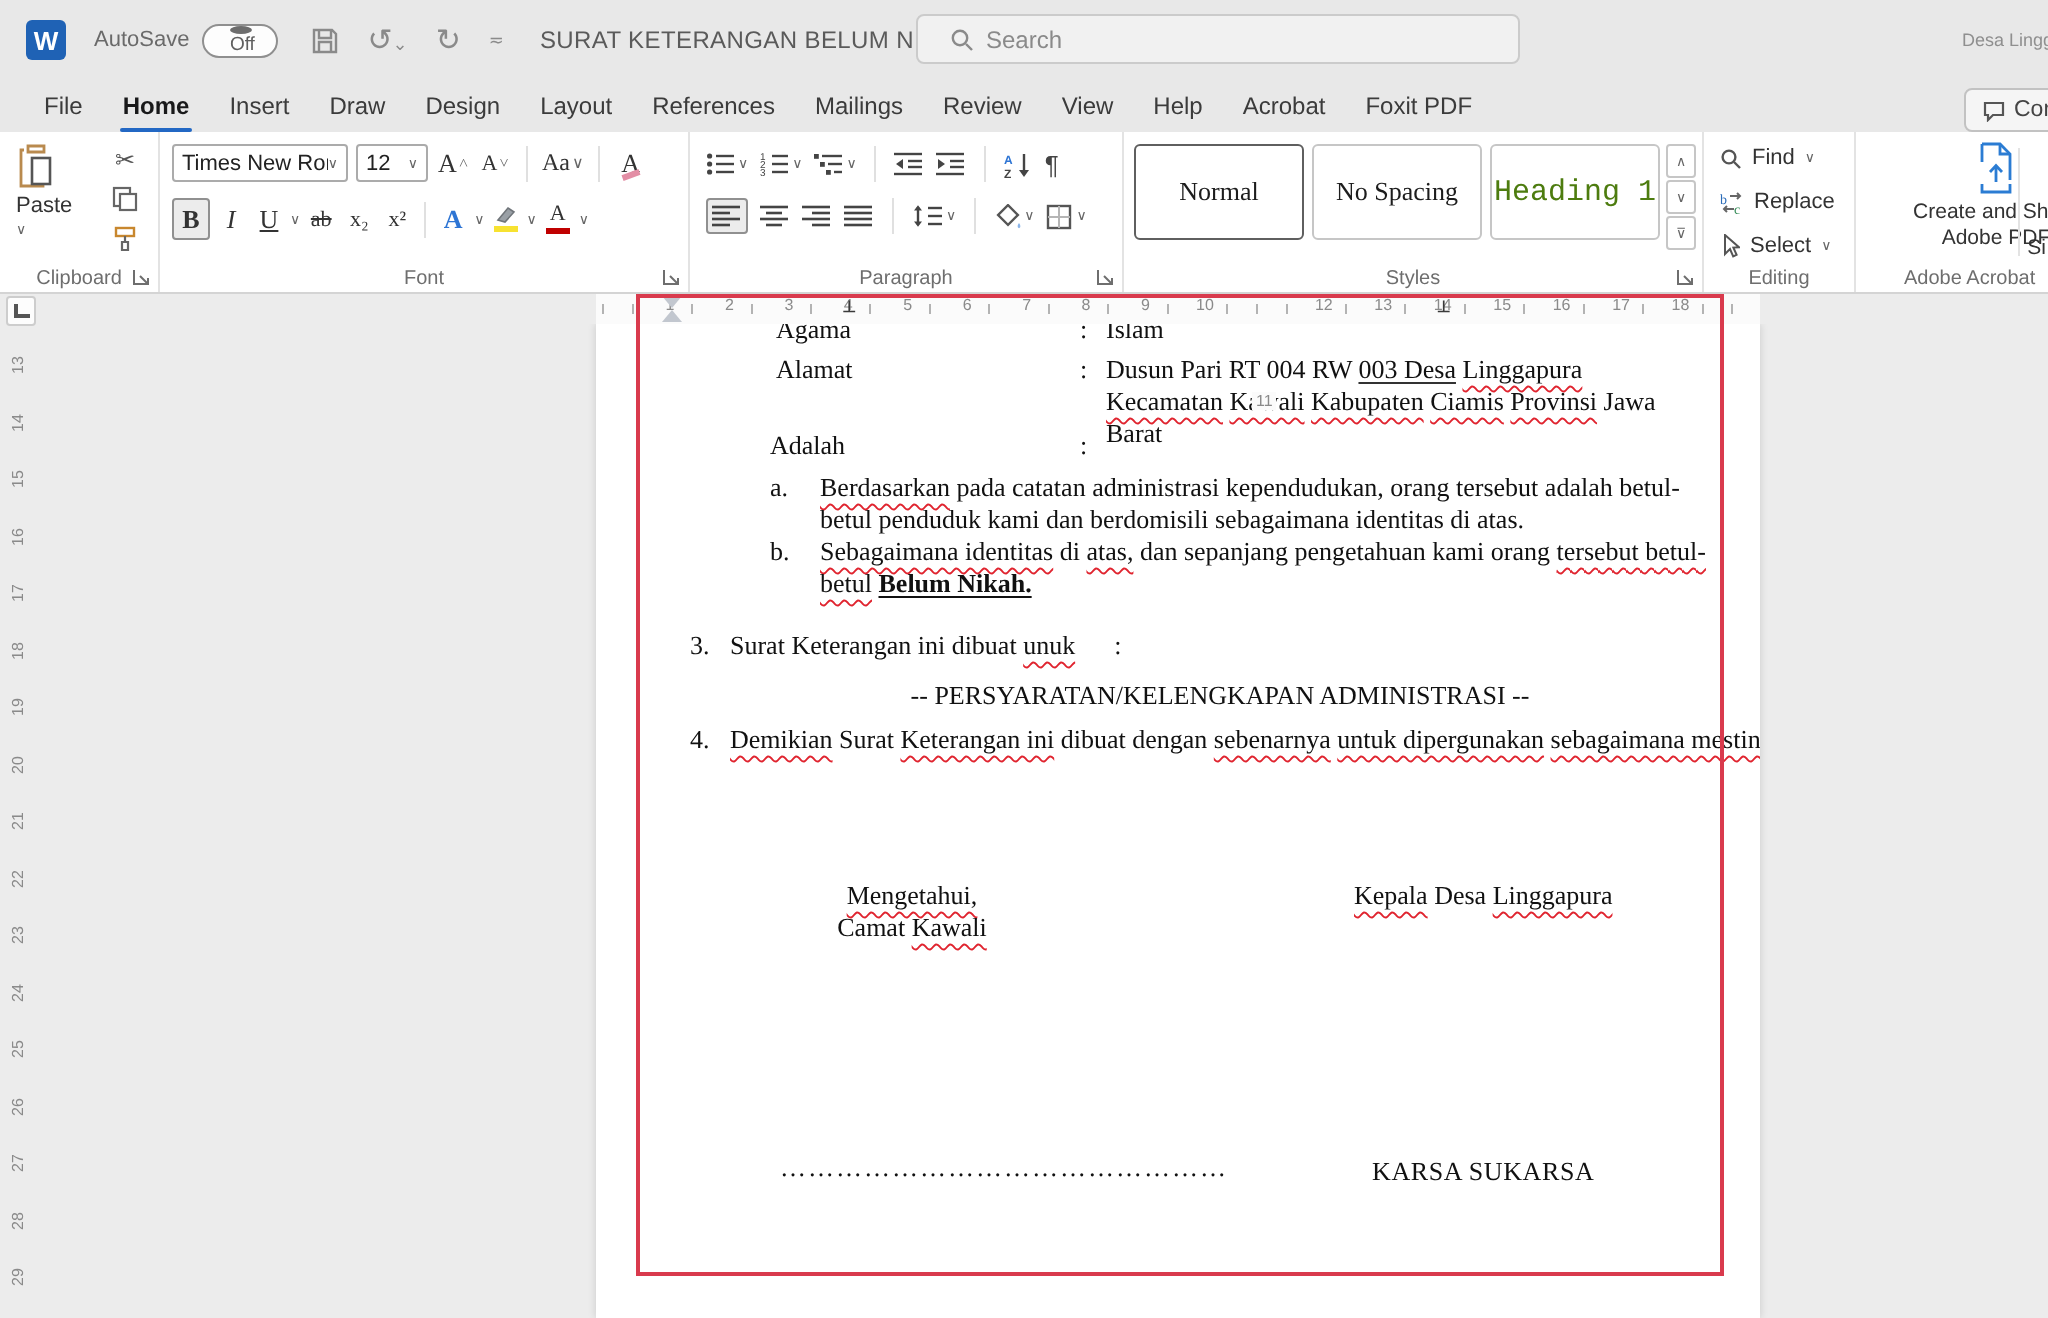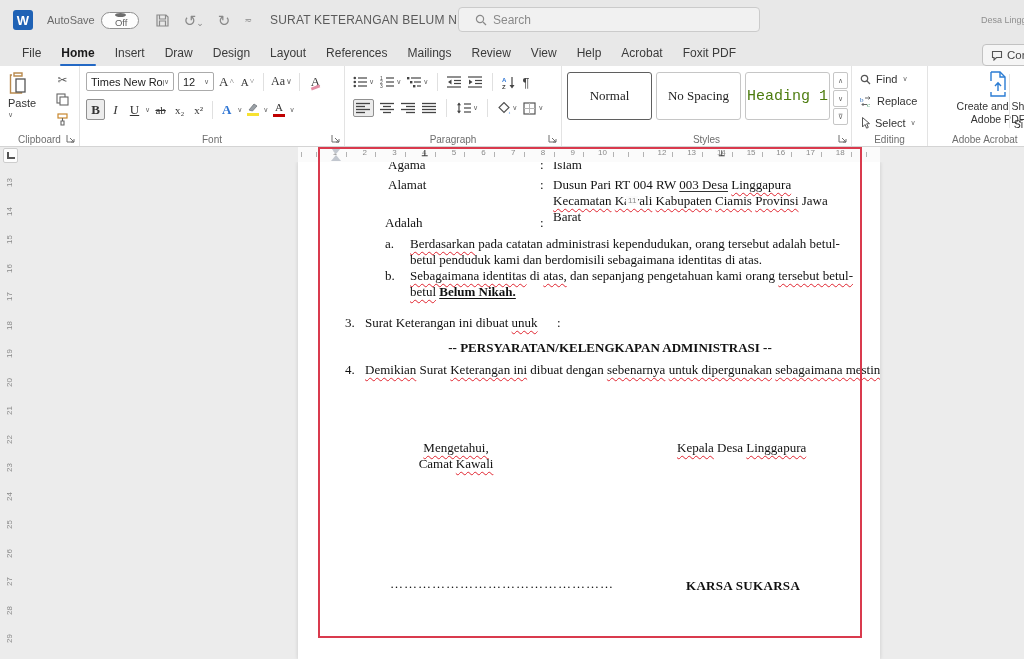"-- PERSYARATAN/KELENGKAPAN ADMINISTRASI" .b { font-weight: bold -> normal }
